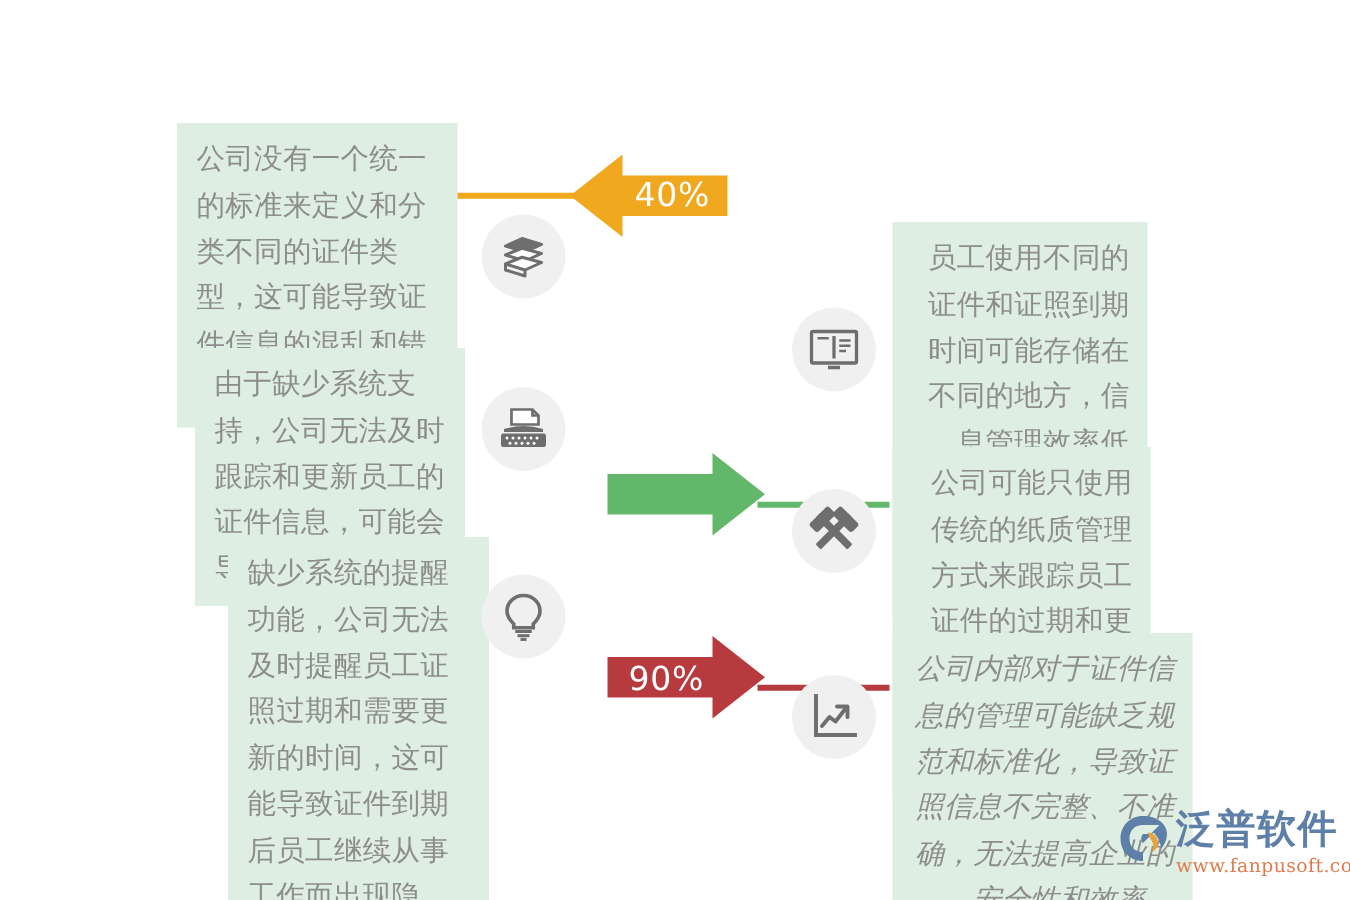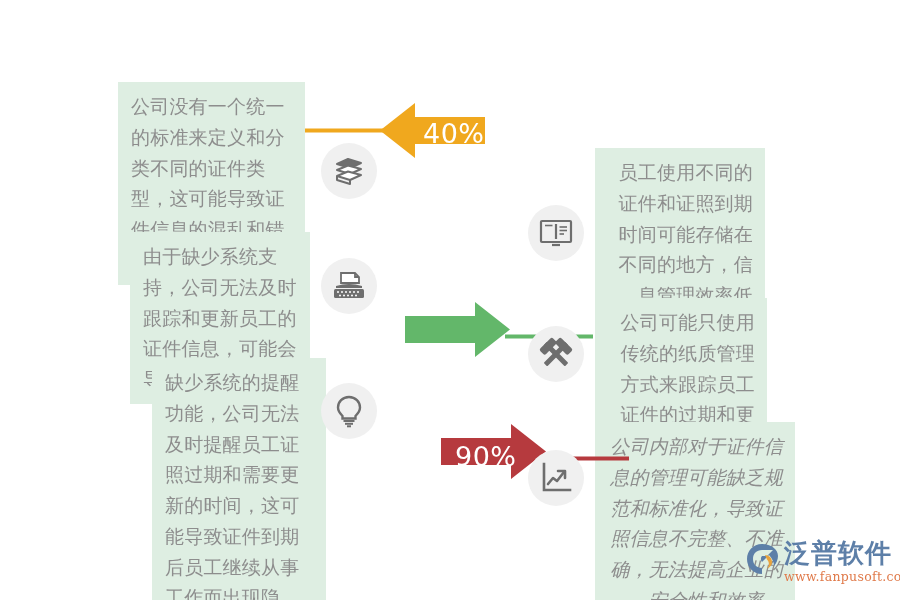"40%" .arrowlabel { font-size: 27px -> 22px }
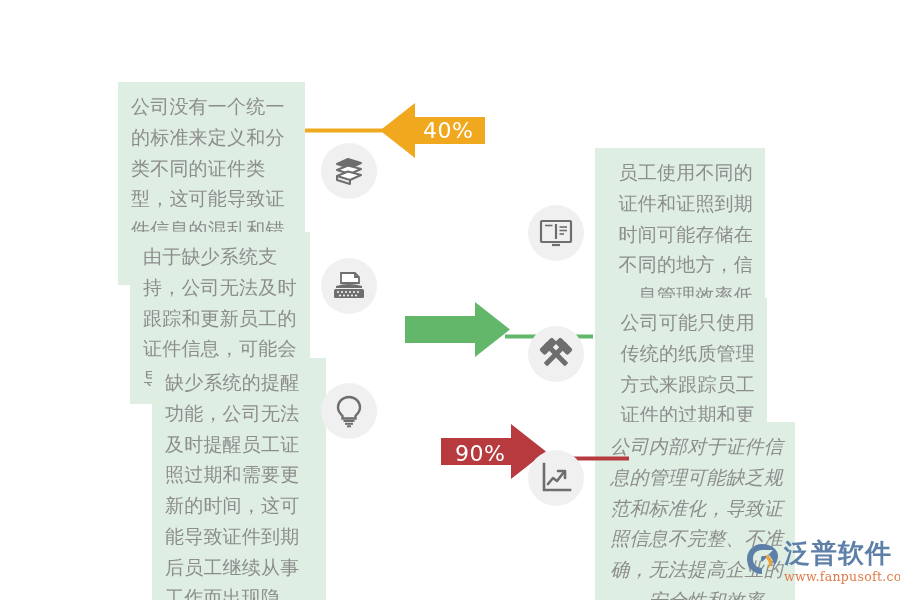"90%" div.arrowrow { margin-left: 36px -> none }
